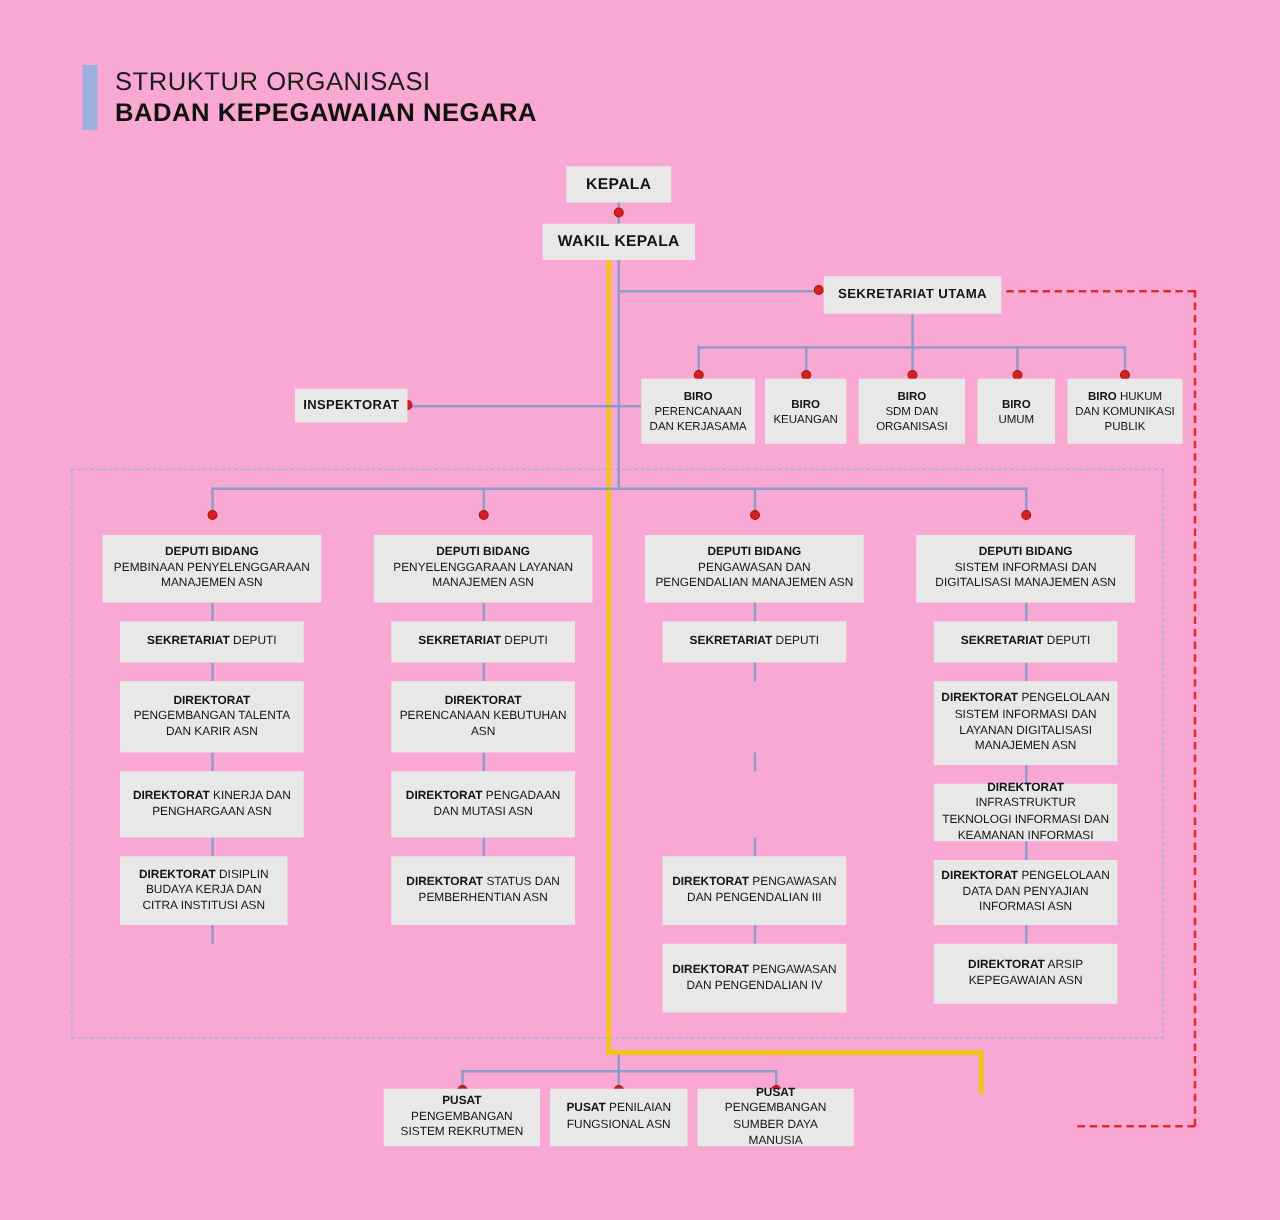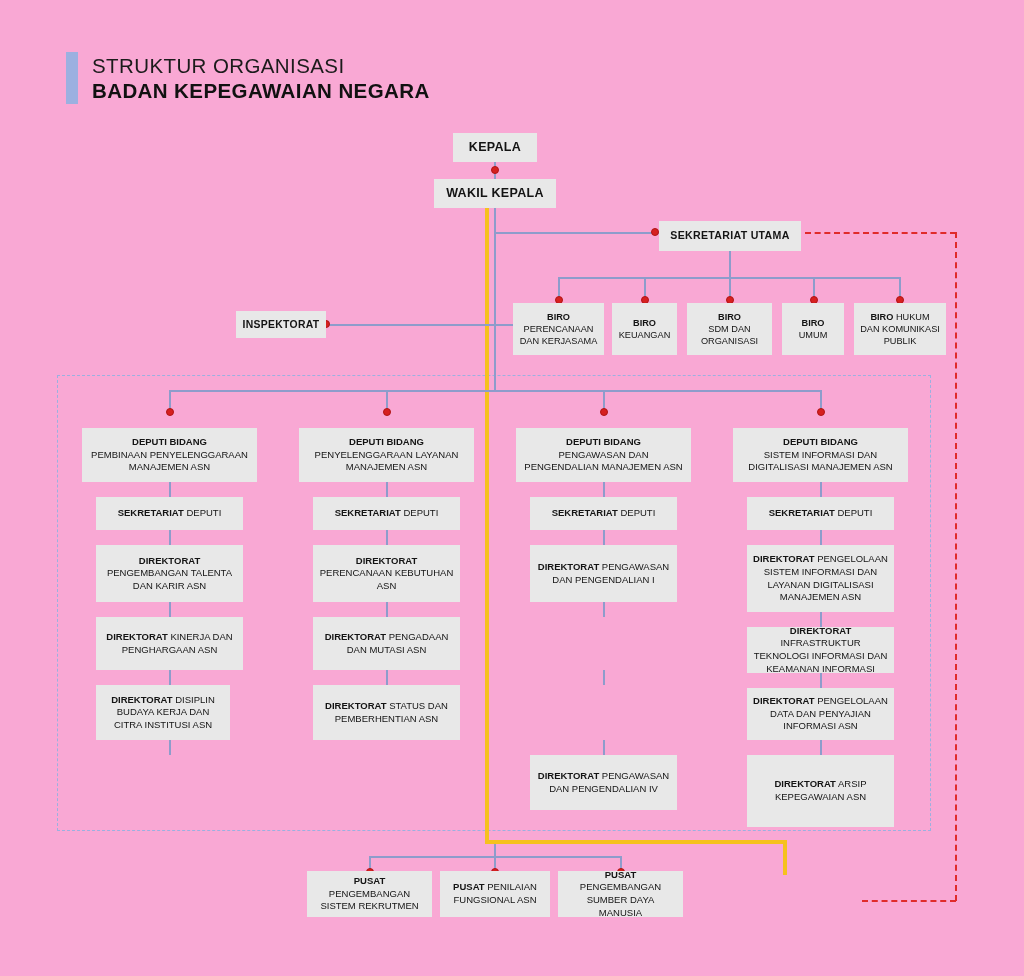"DIREKTORAT PENGAWASAN DAN PENGENDALIAN I" div.box { html: <div> <span><b>DIREKTORAT</b> <span>PENGAWASAN DAN PENGENDALIAN I</span></span> </div> -> none }
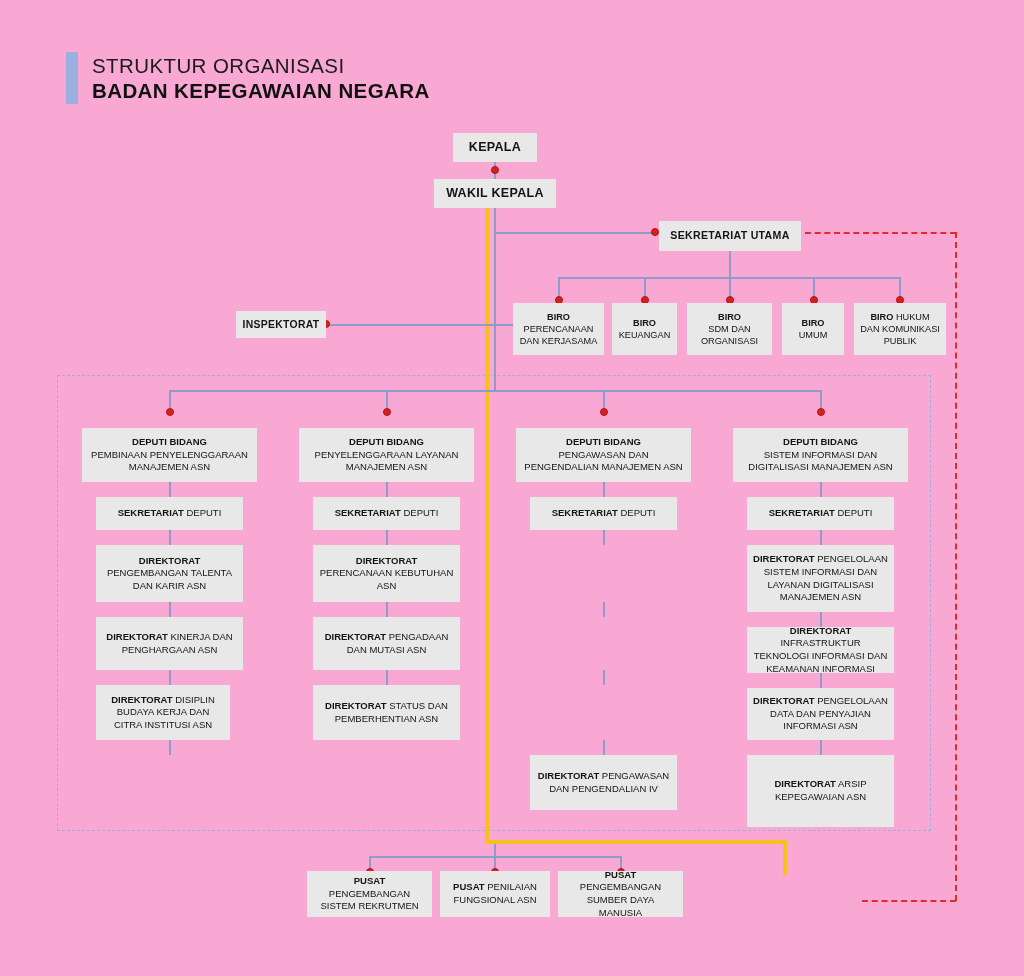"DIREKTORAT PENGAWASAN DAN PENGENDALIAN III" div.box { html: none -> <div> <span><b>DIREKTORAT</b> <span>PENGAWASAN DAN PENGENDALIAN III</span></span> </div> }
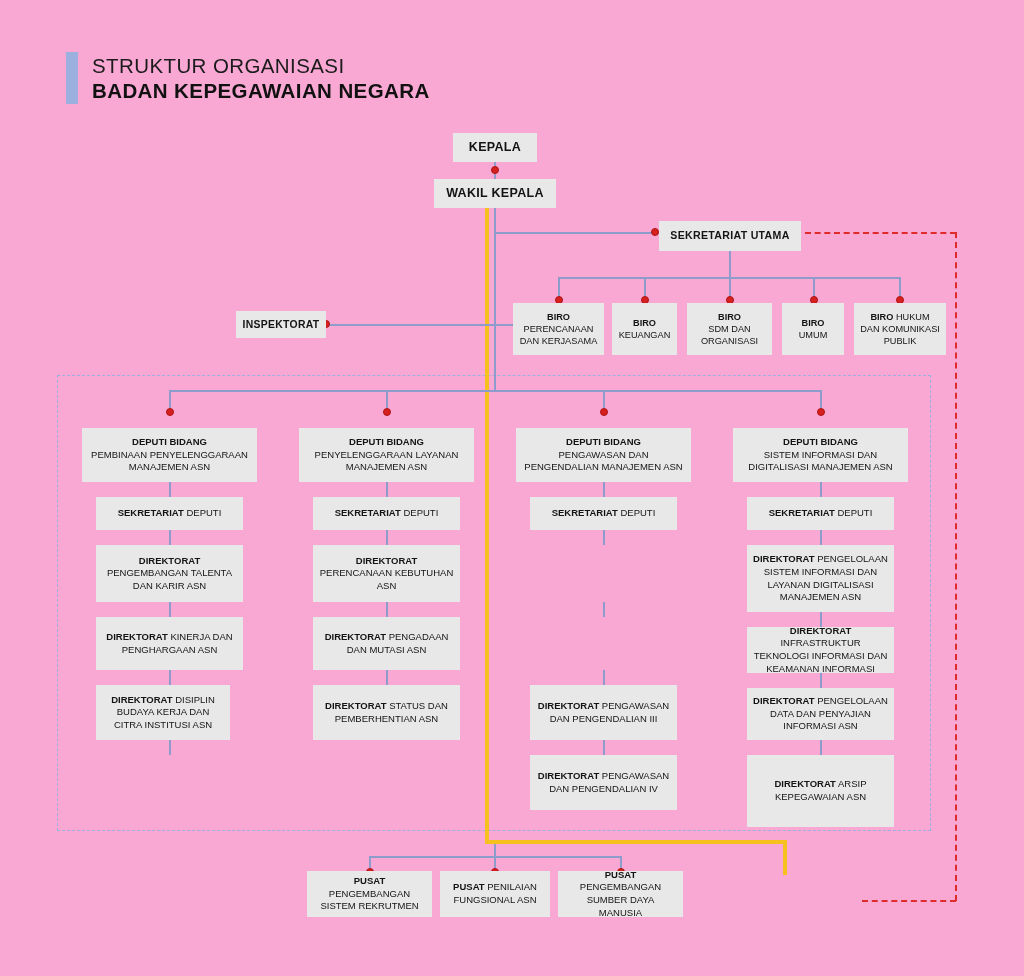"DIREKTORAT ARSIP KEPEGAWAIAN ASN" div.box { height: 72px -> 48px }
